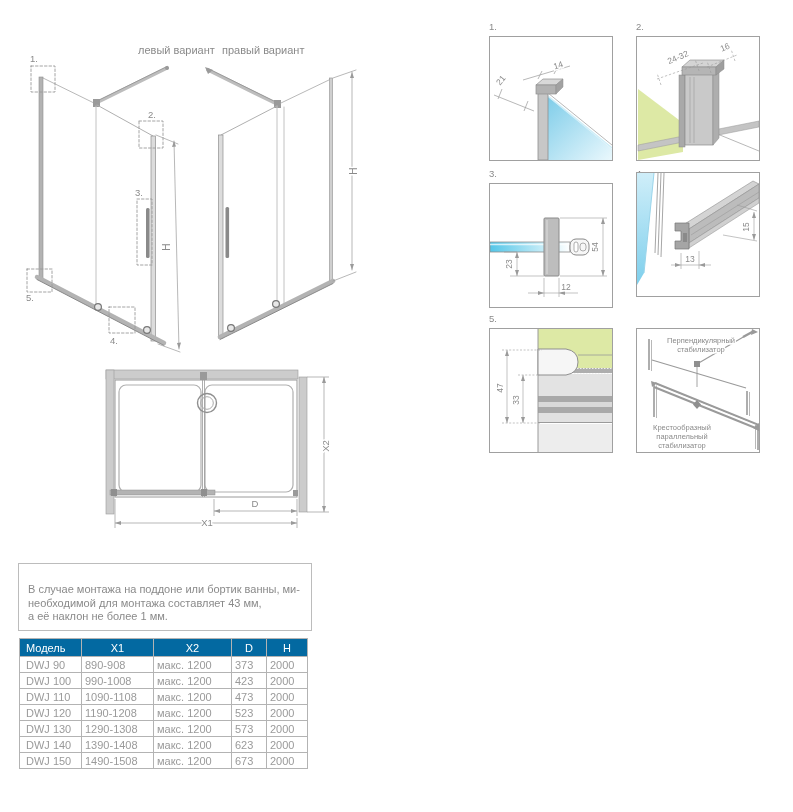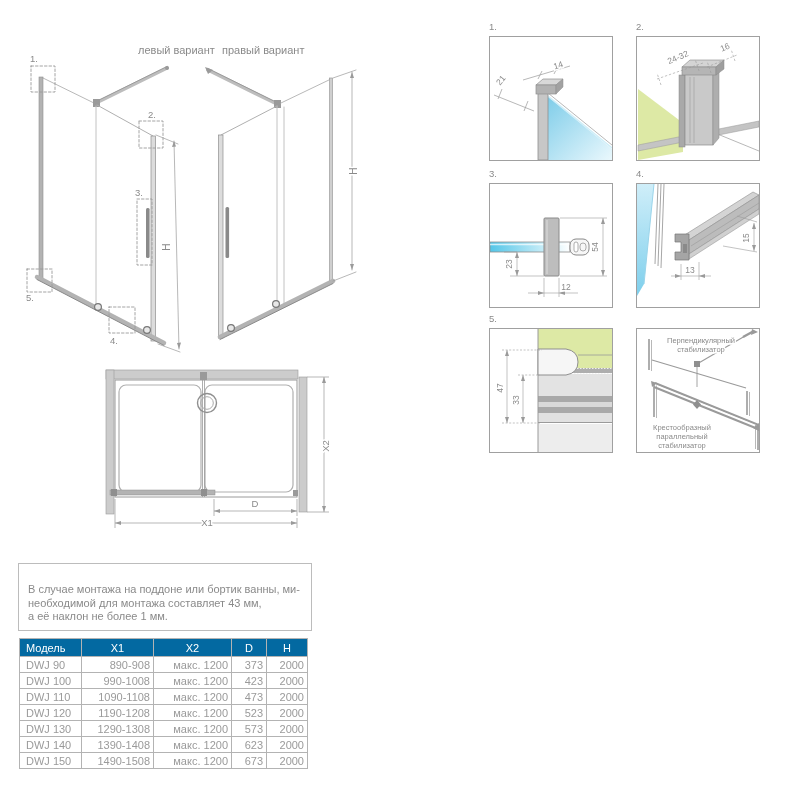"13" div.panel { top: 183px -> 172px }
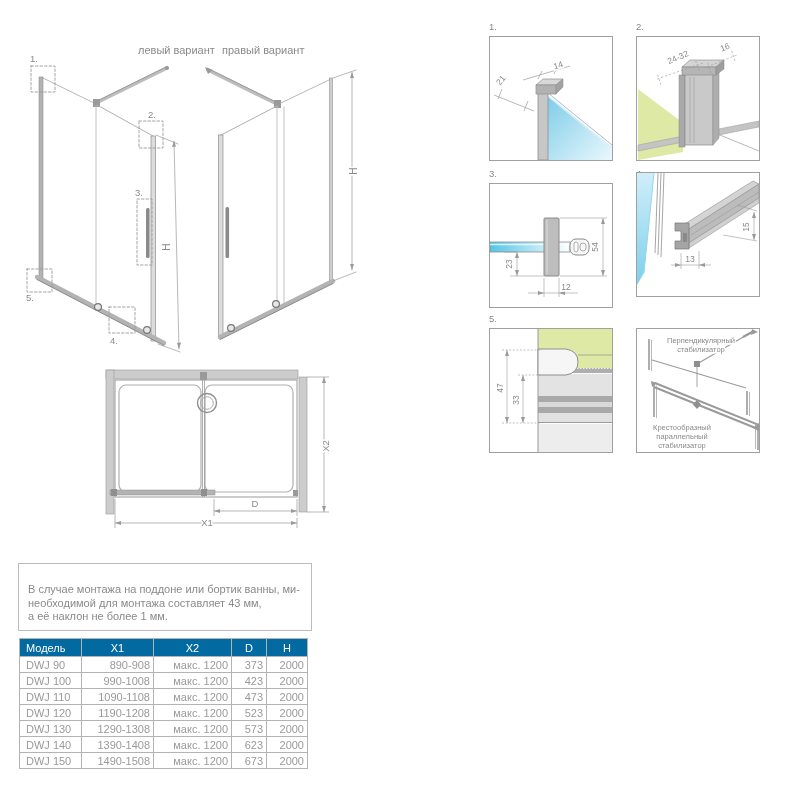"890-908" .spec td { text-align: right -> left }
